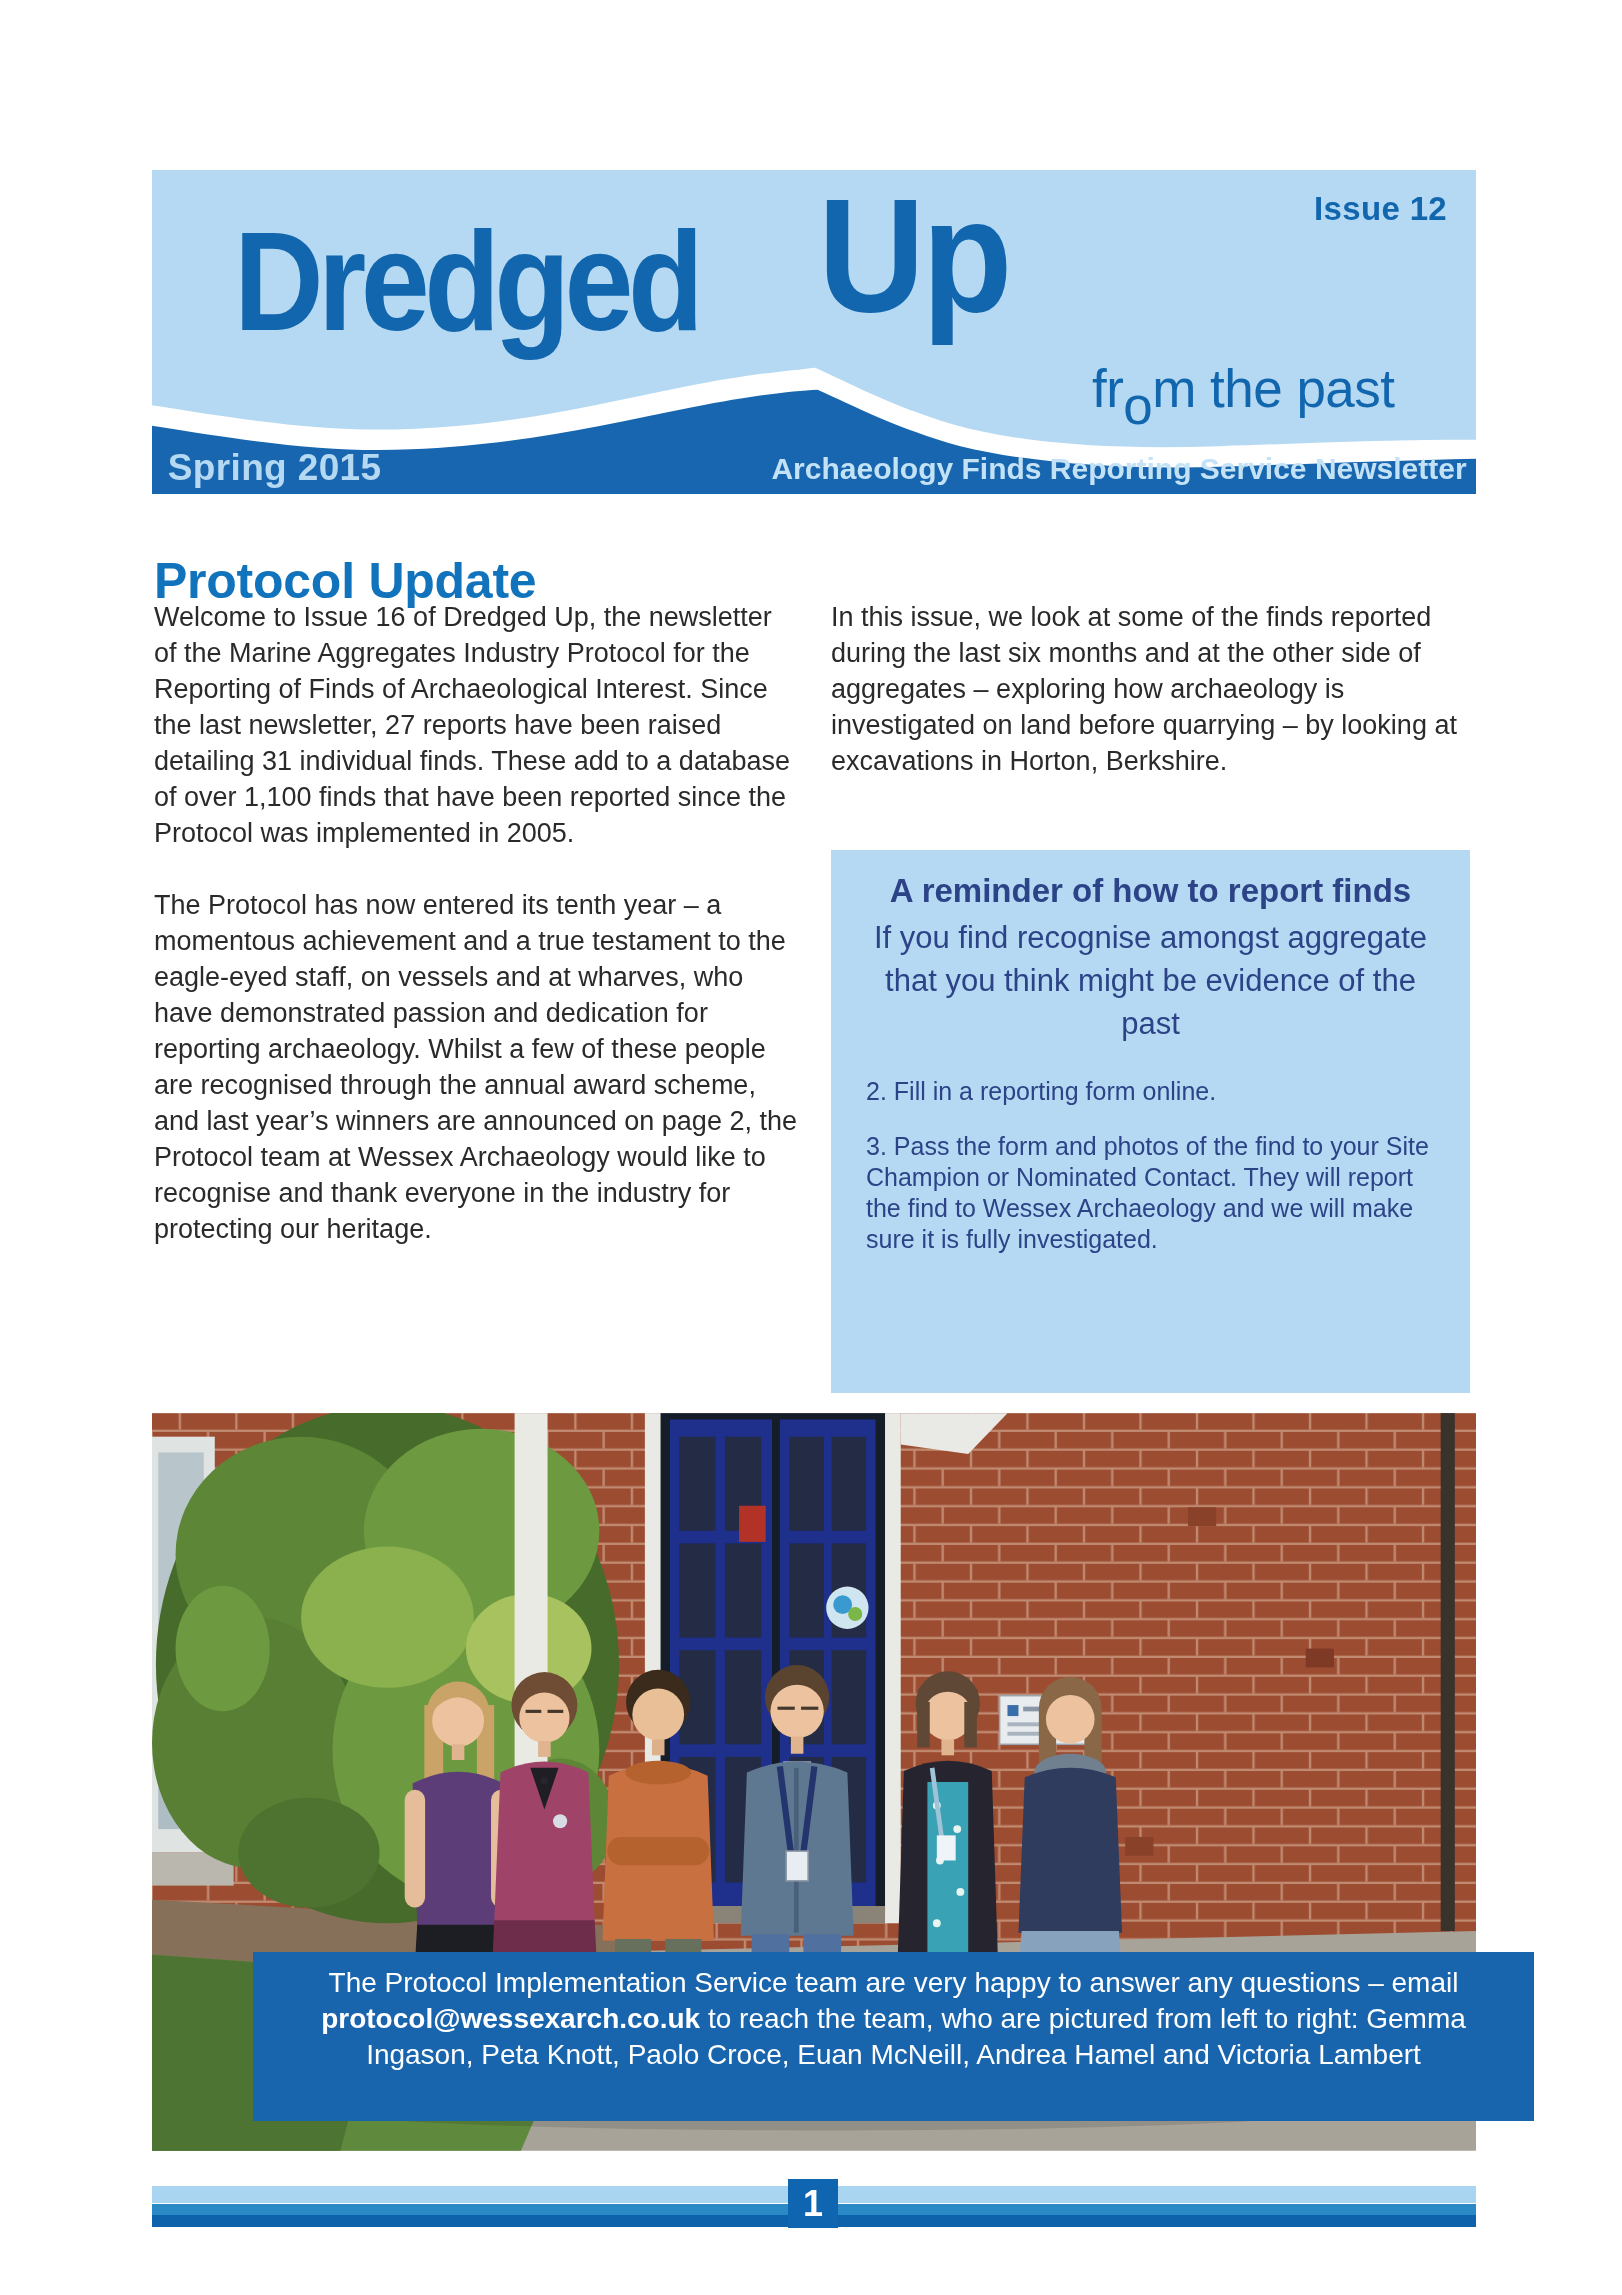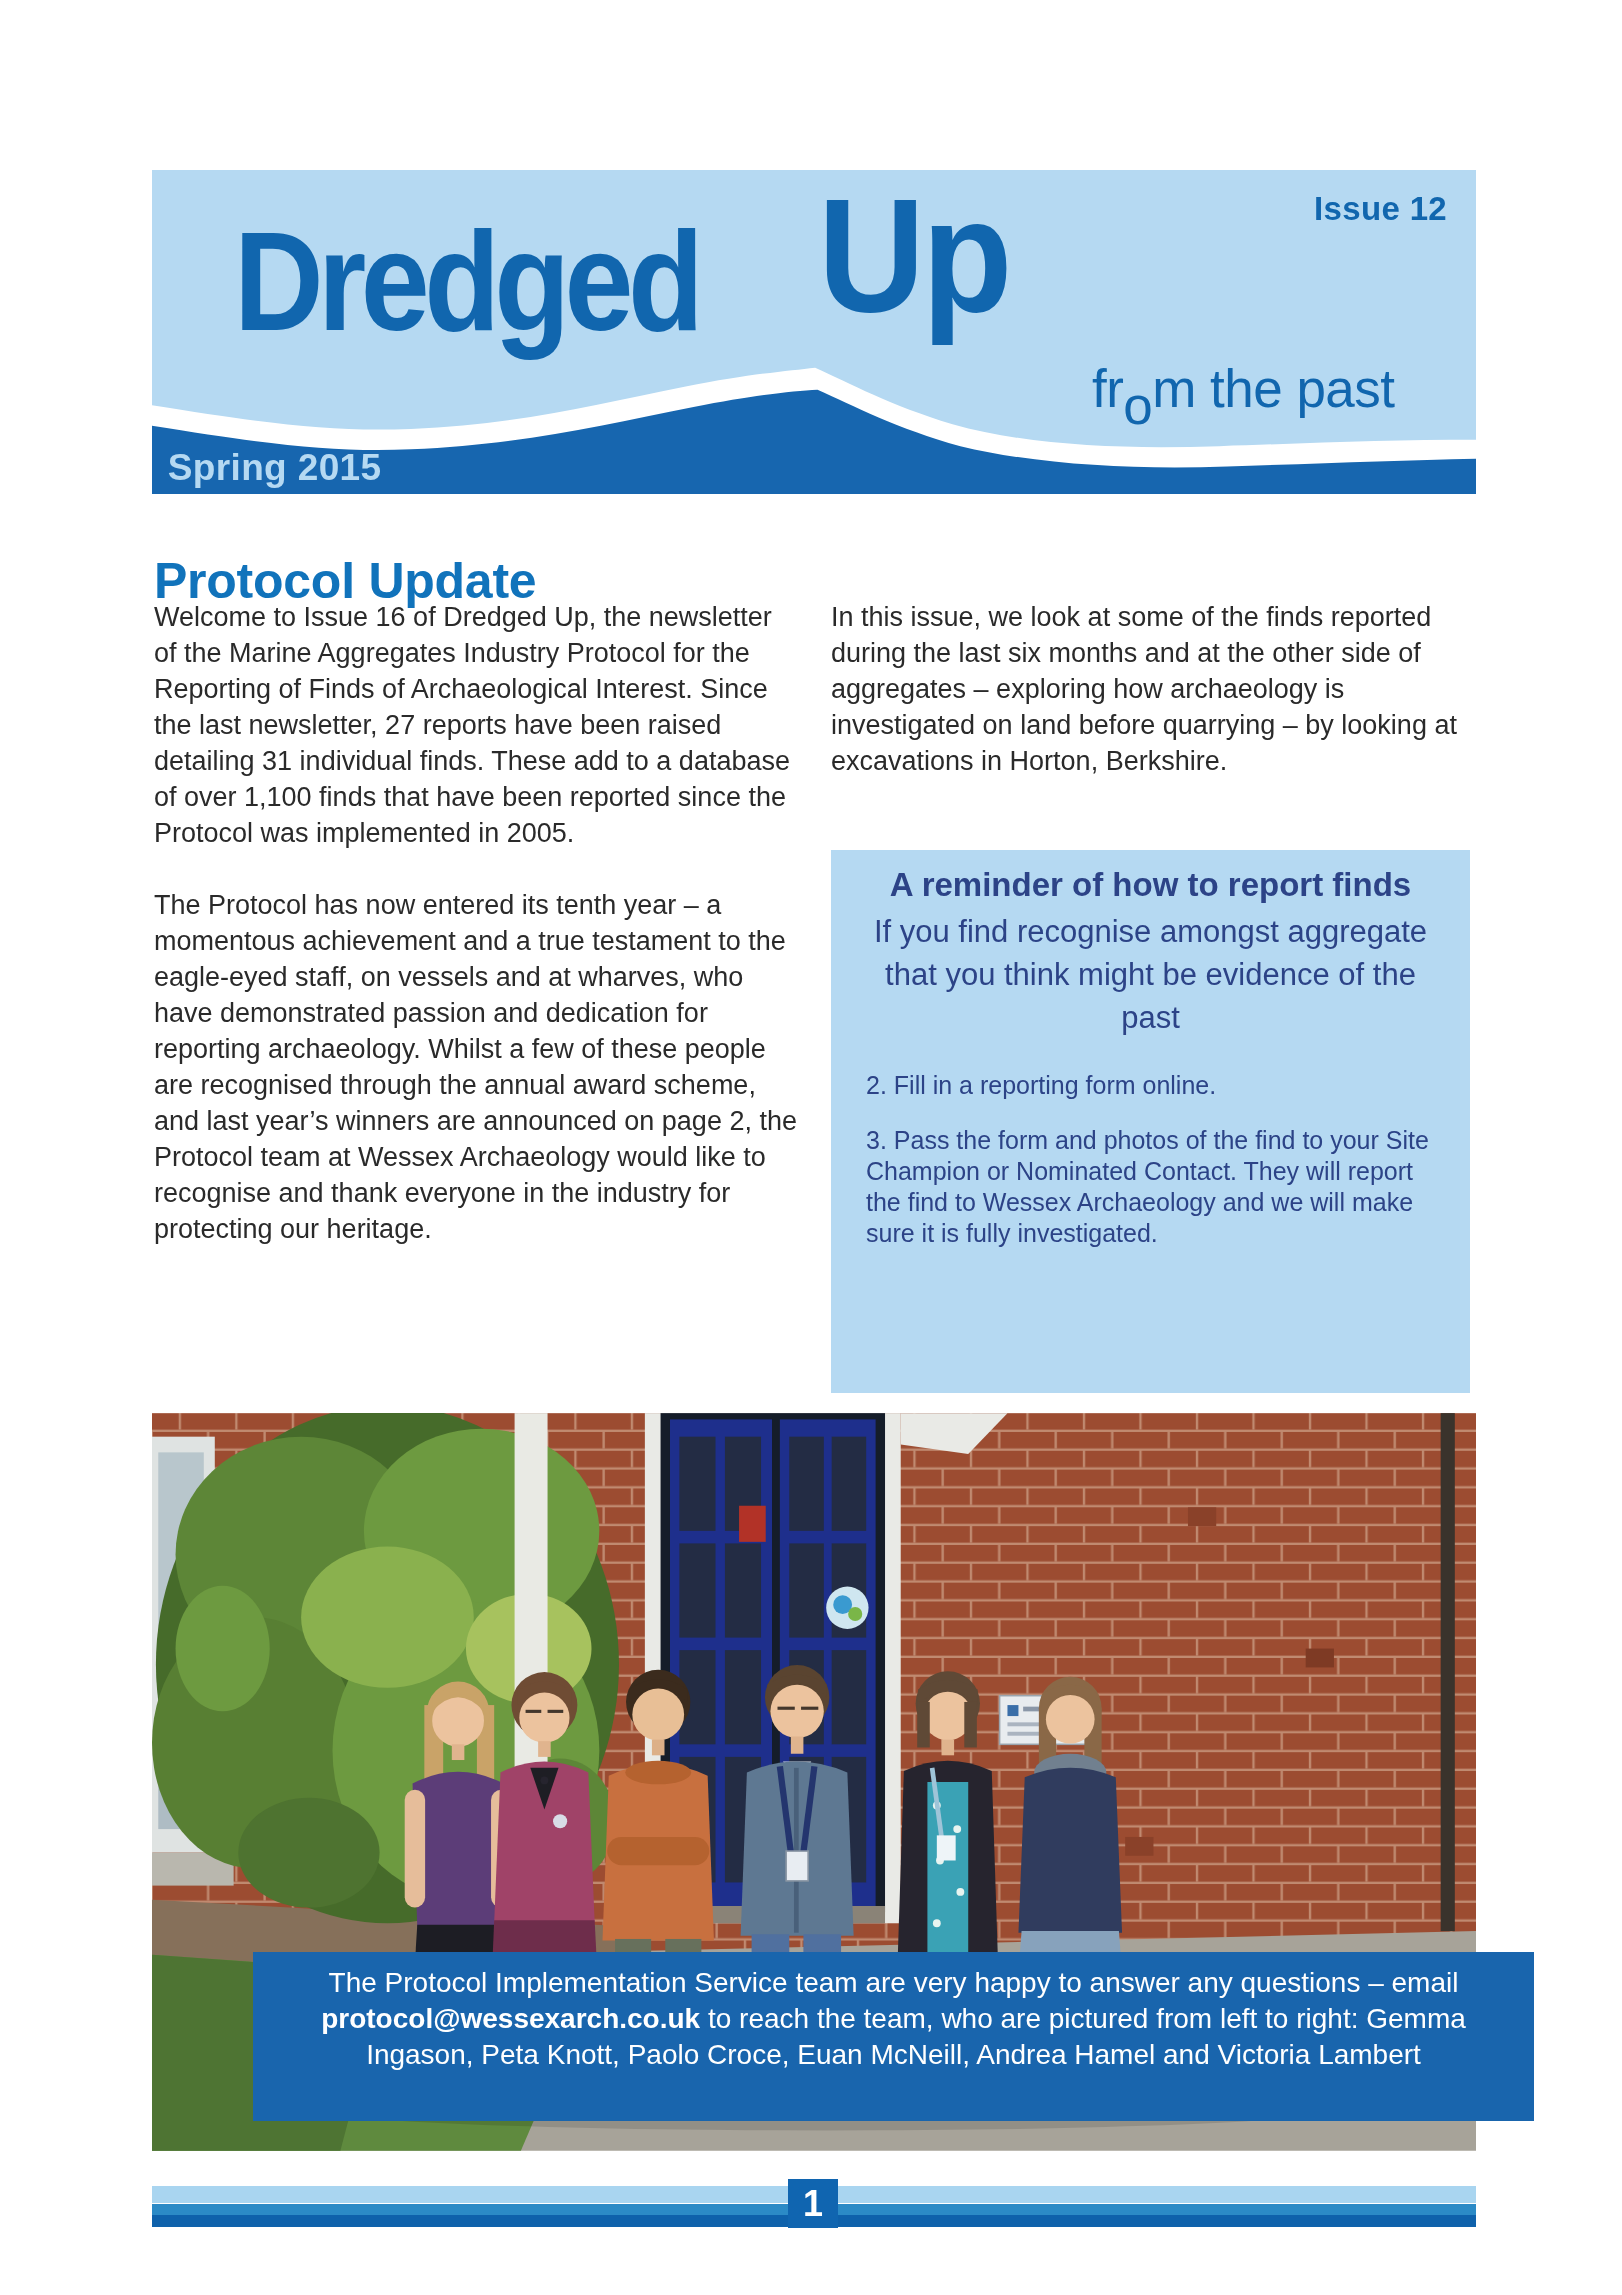"Archaeology Finds Reporting Service" div.mast-subtitle { html: none -> <div>Archaeology Finds Reporting Service Newsletter</div> }
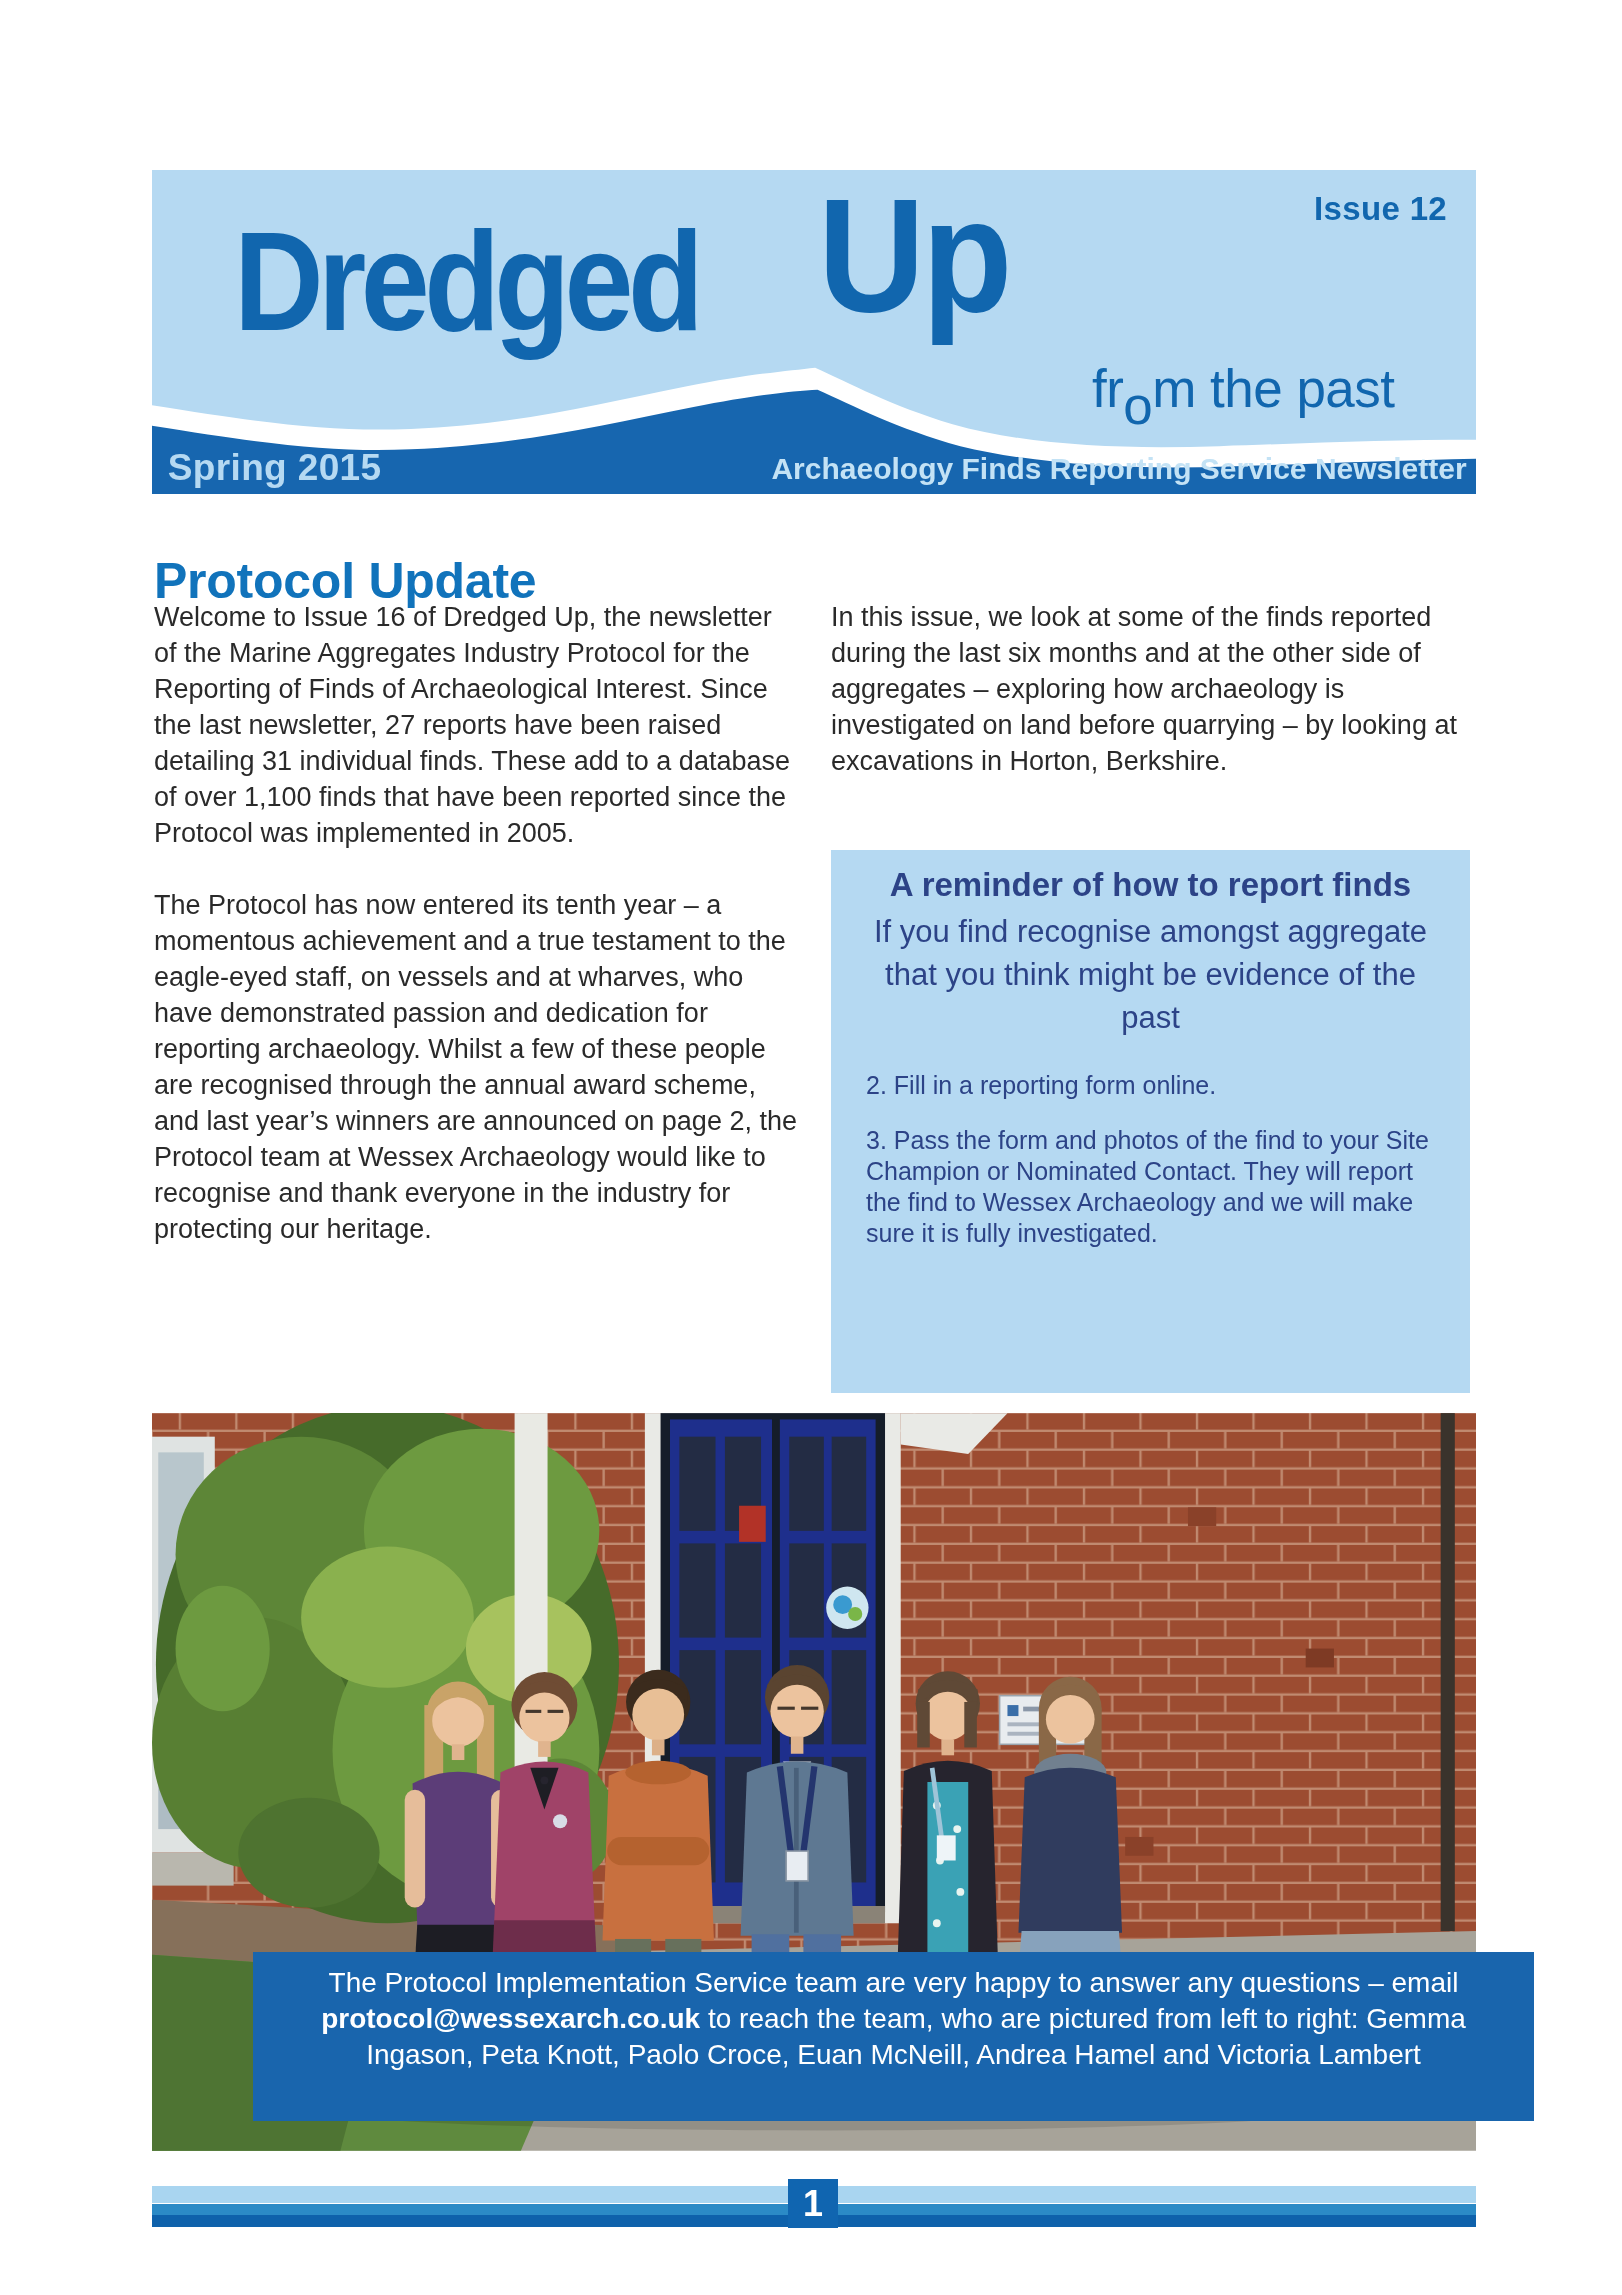"A reminder of how to" .reminder { padding: 16px 35px 0 35px -> 22px 35px 0 35px }
